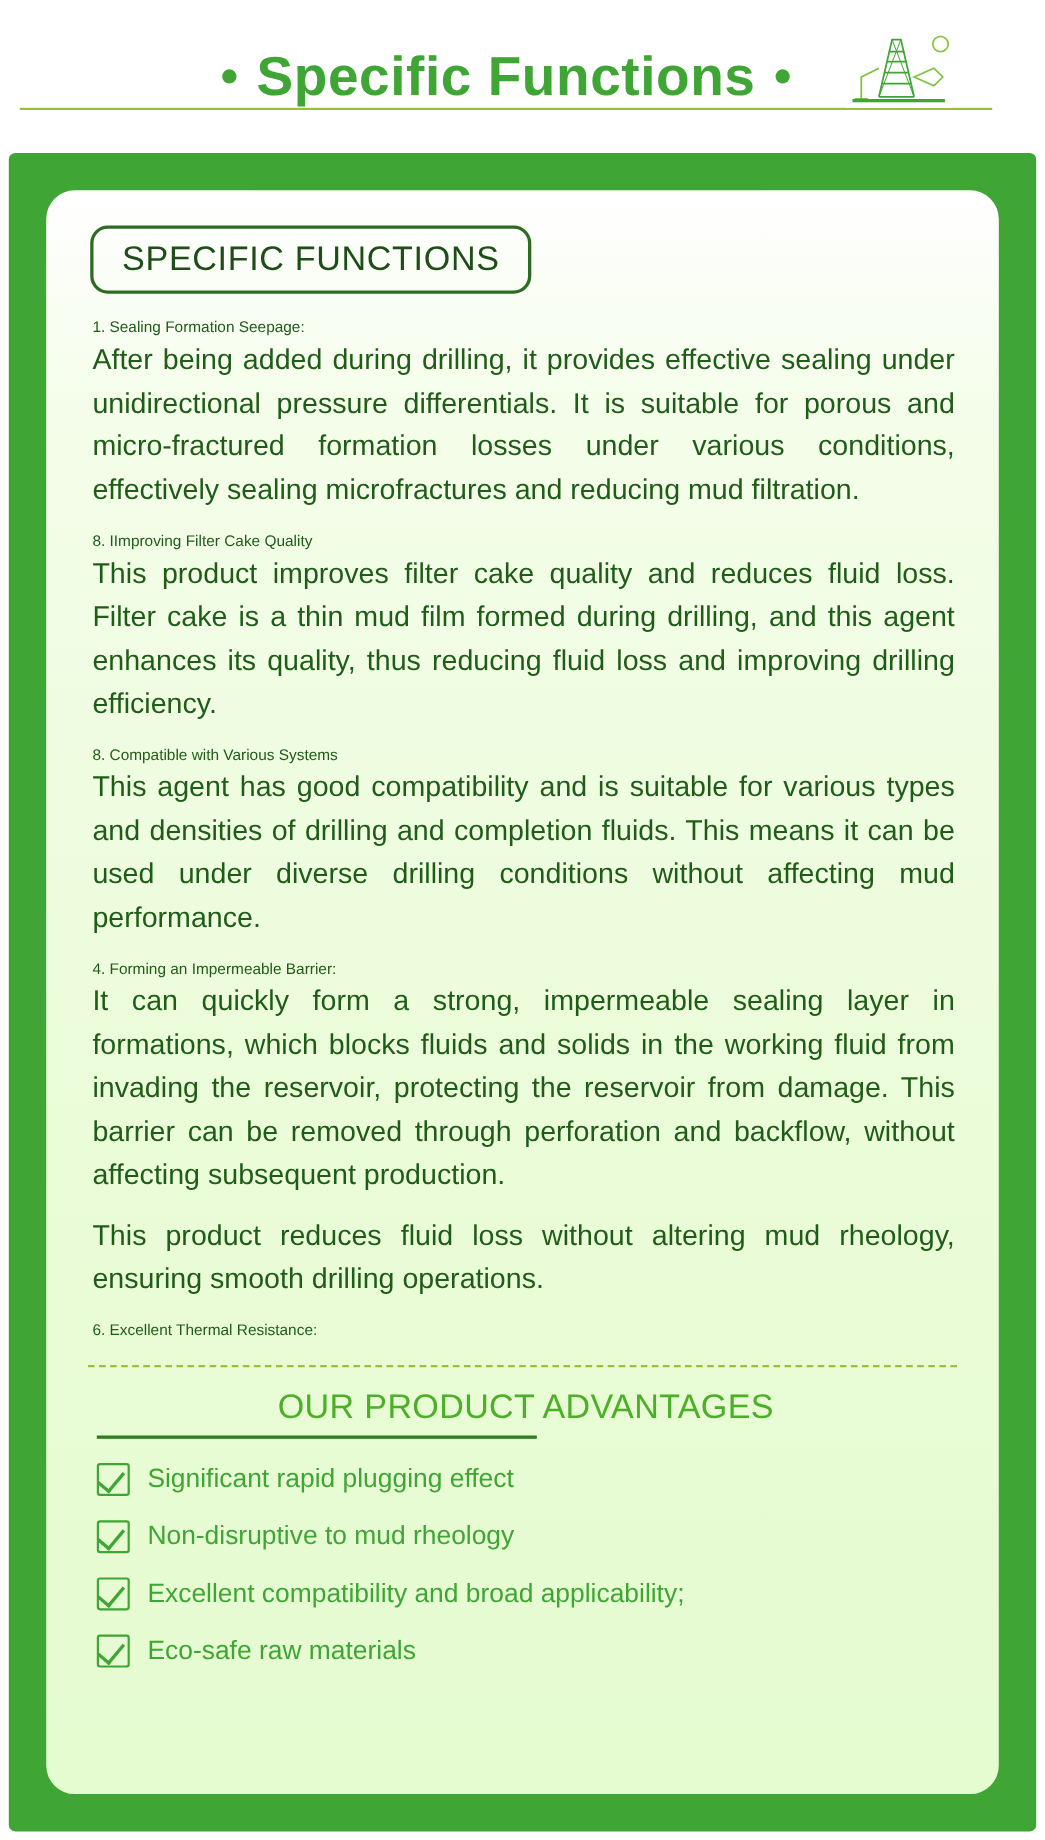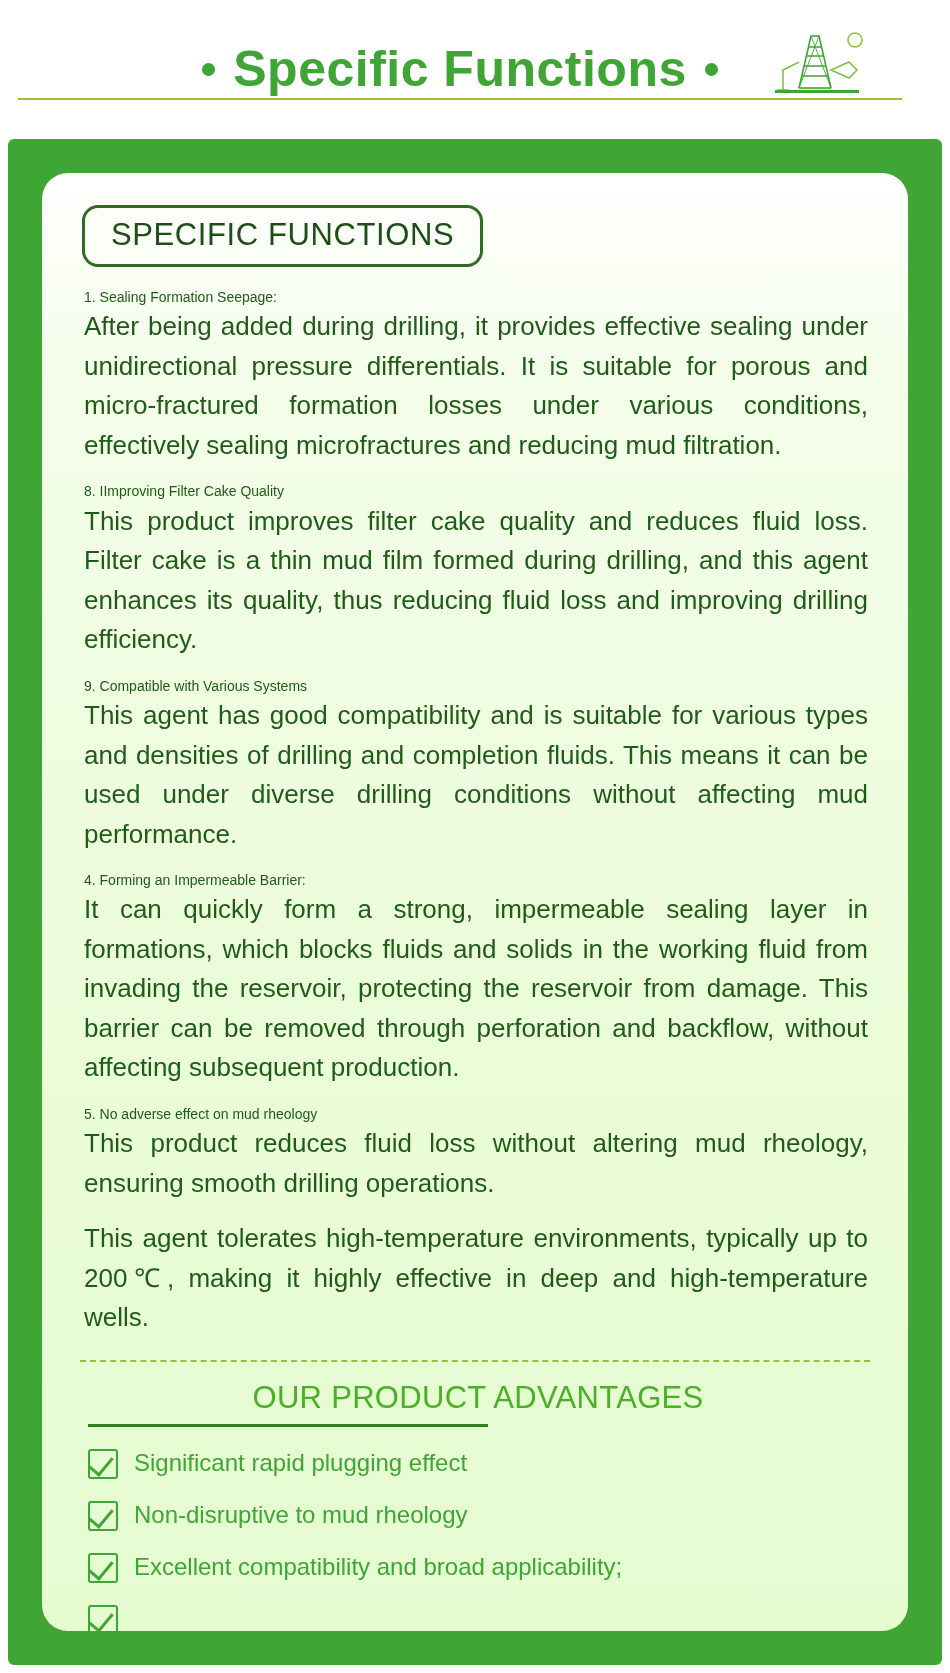"9. Compatible with Various Systems" div.func-title { text: 9 -> 8 }
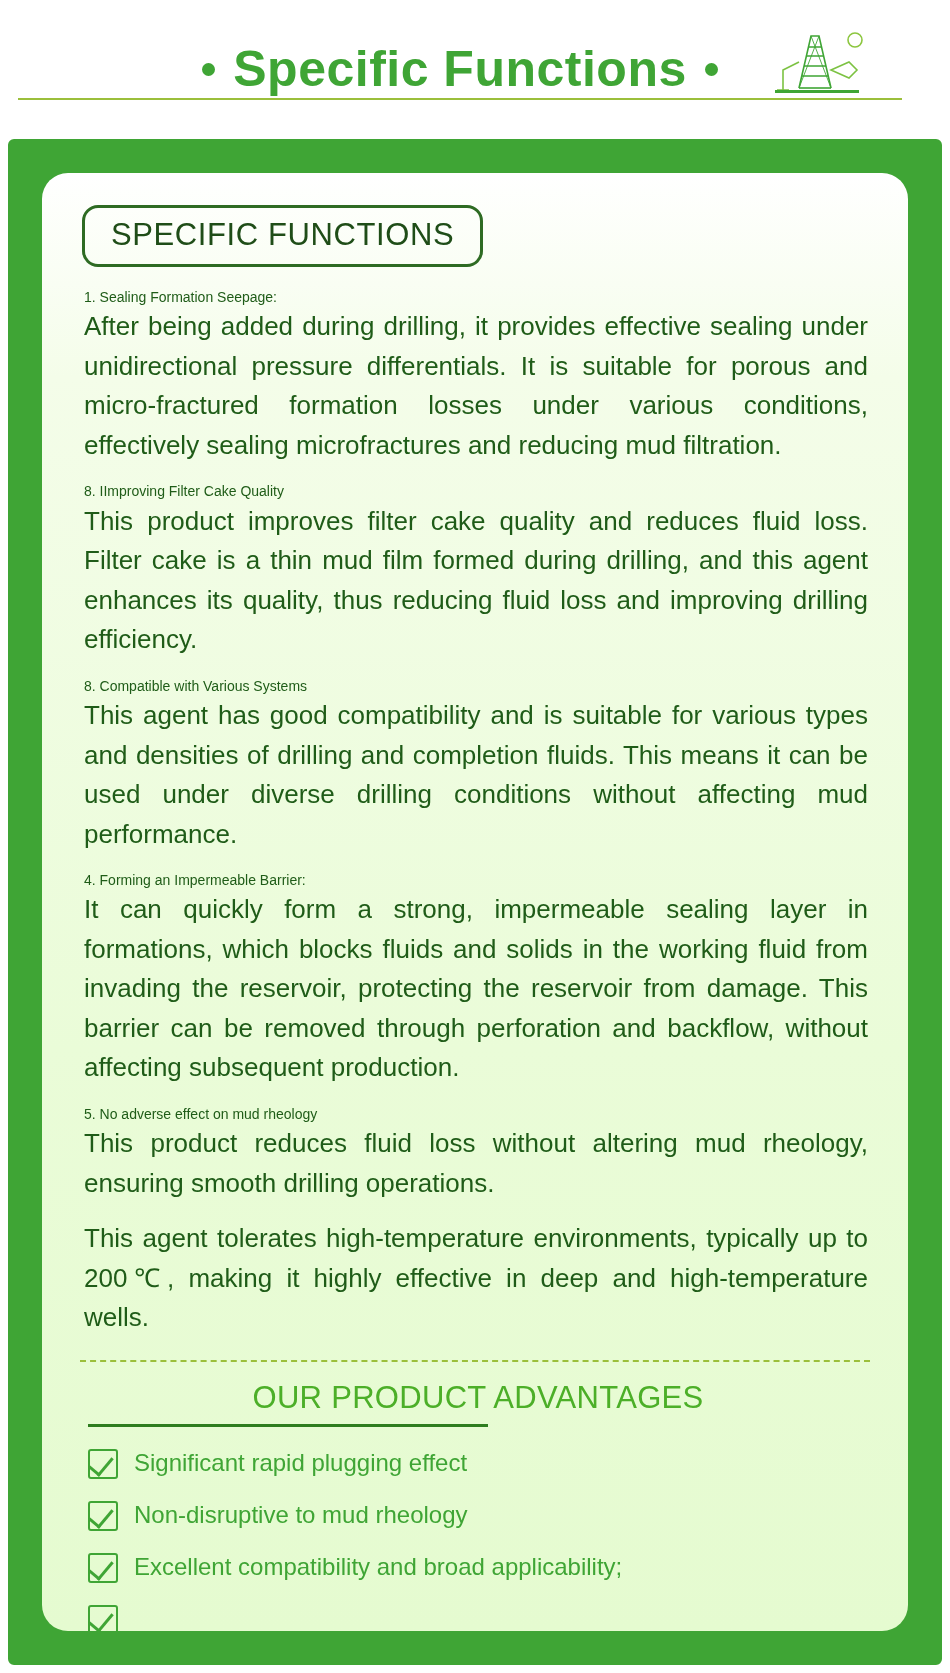"5. No adverse effect on" div.func-title { html: <div>5. No adverse effect on mud rheology</div> -> none }
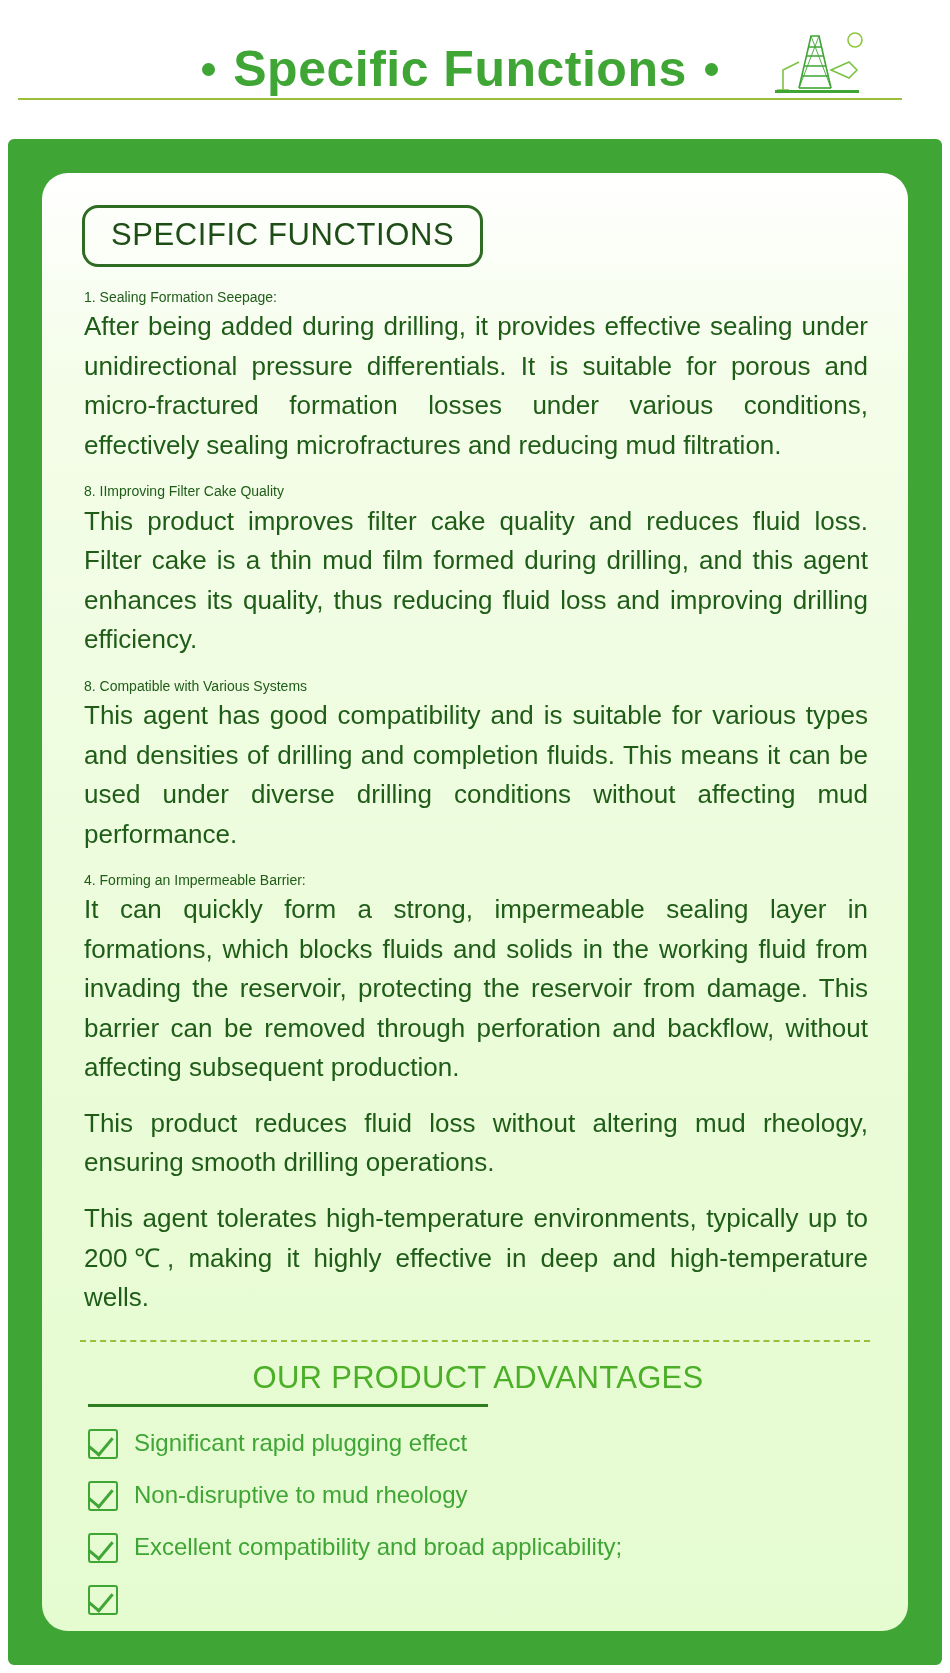"6. Excellent Thermal Resistance:" div.func-title { html: none -> <div>6. Excellent Thermal Resistance:</div> }
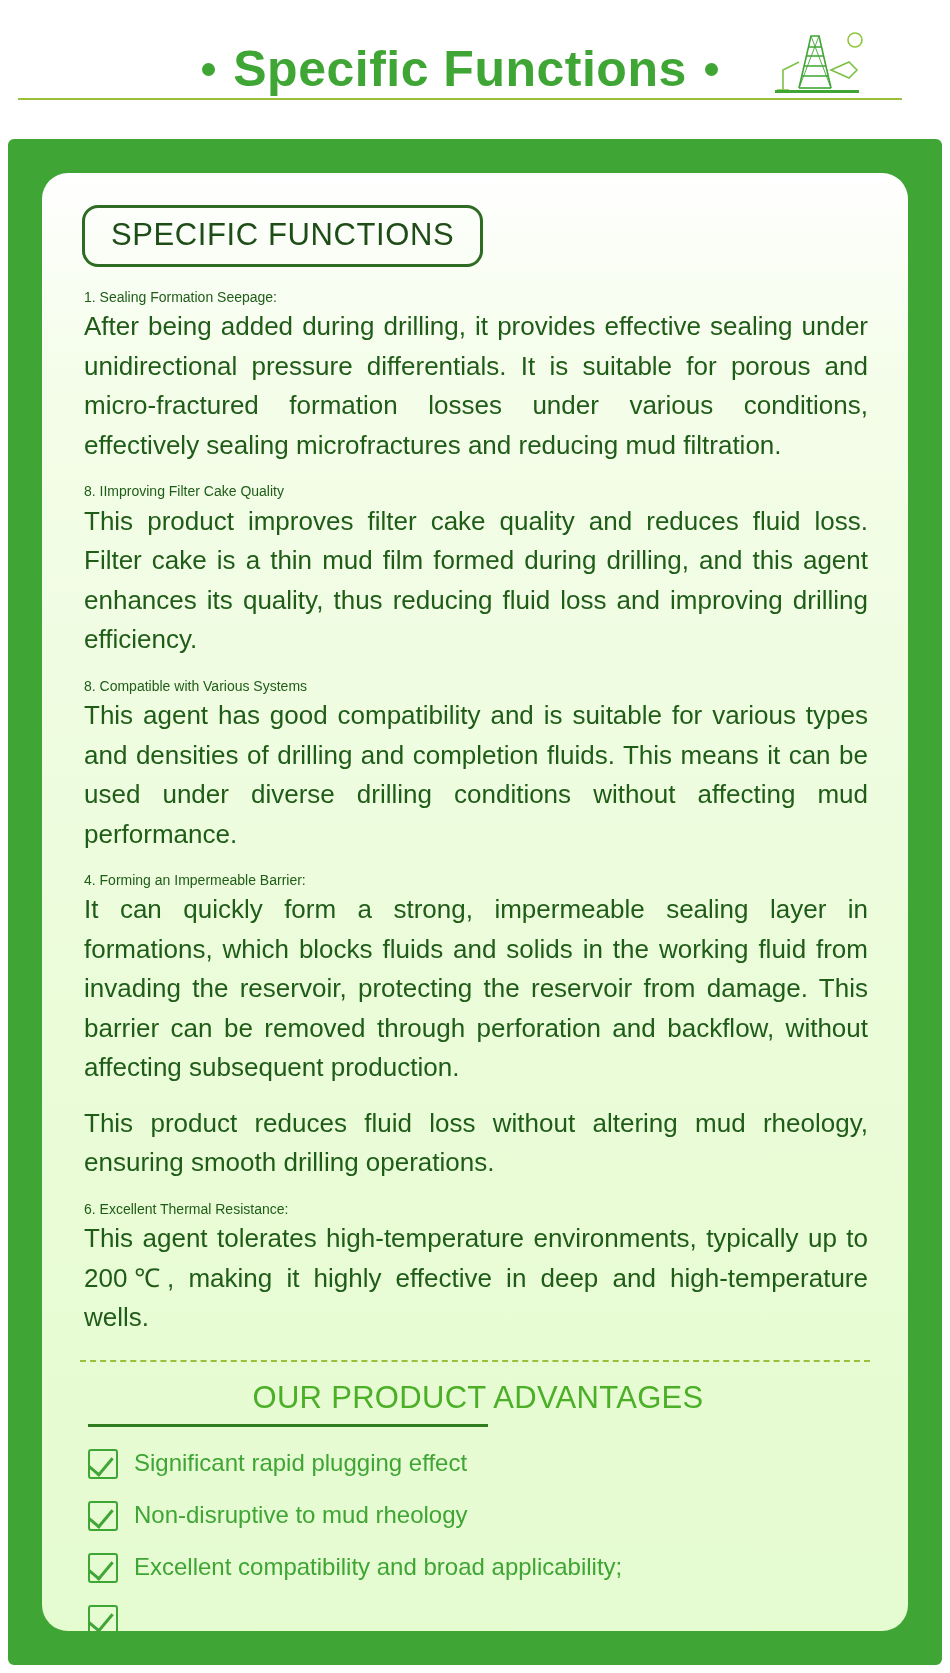"This agent tolerates high-temperature" div.func-body { html: <div>This agent tolerates high-temperature environments, typically up to 200℃, making it highly effective in deep and high-temperature wells.</div> -> none }
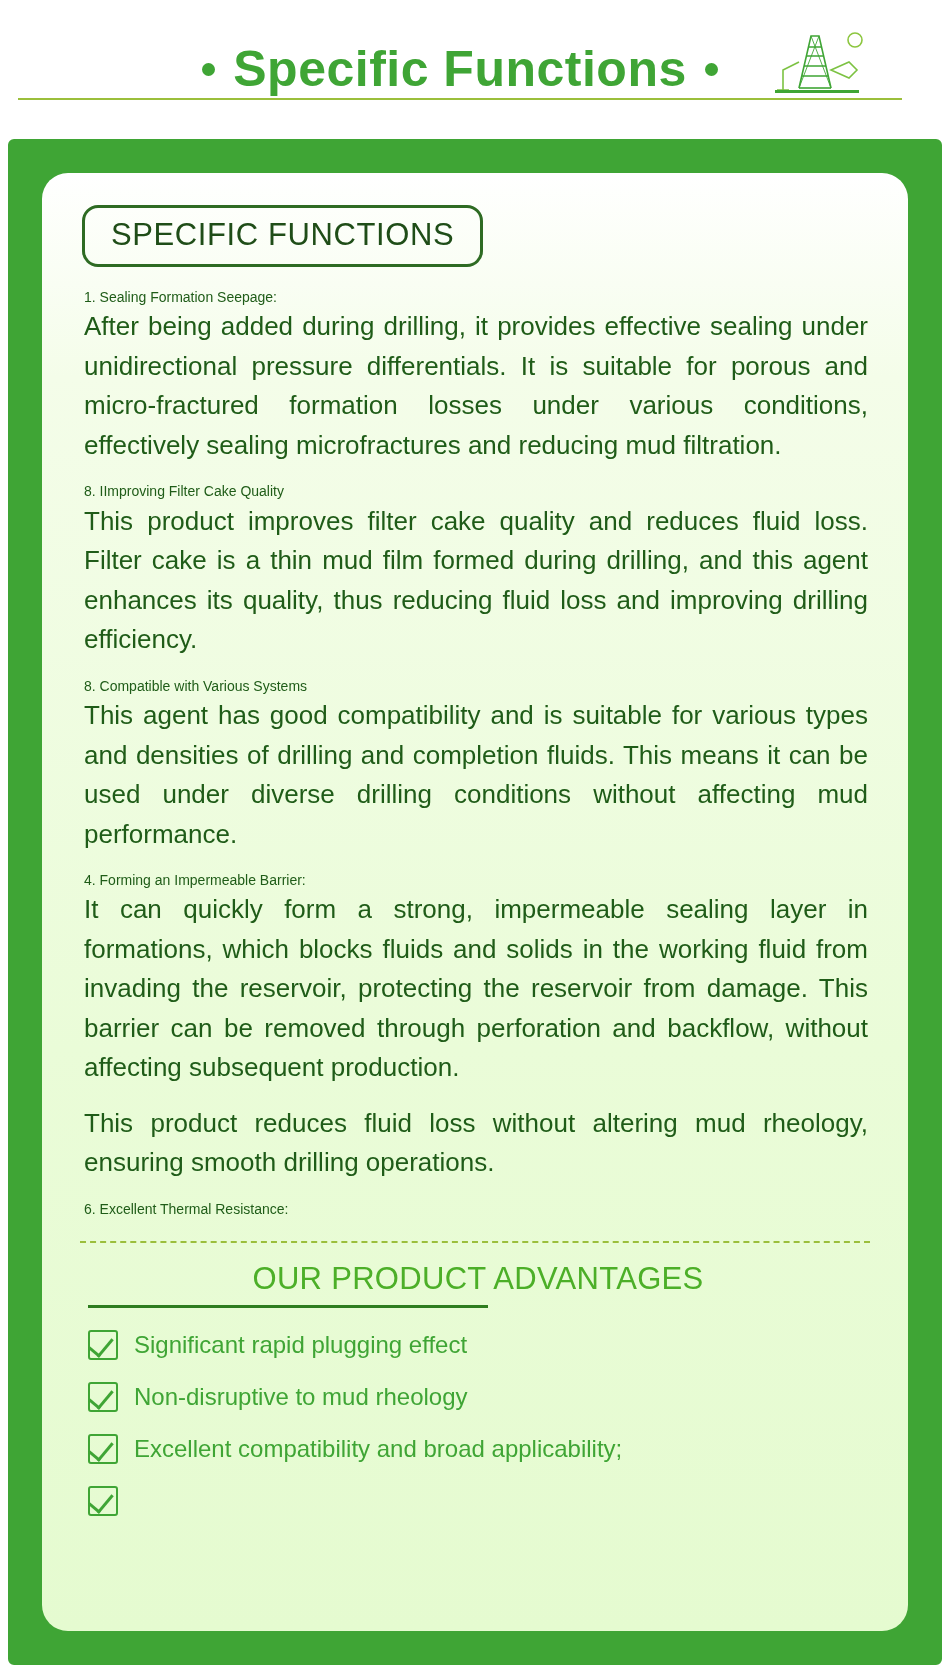"Eco-safe raw materials" span.adv-text { html: none -> <span>Eco-safe raw materials</span> }
